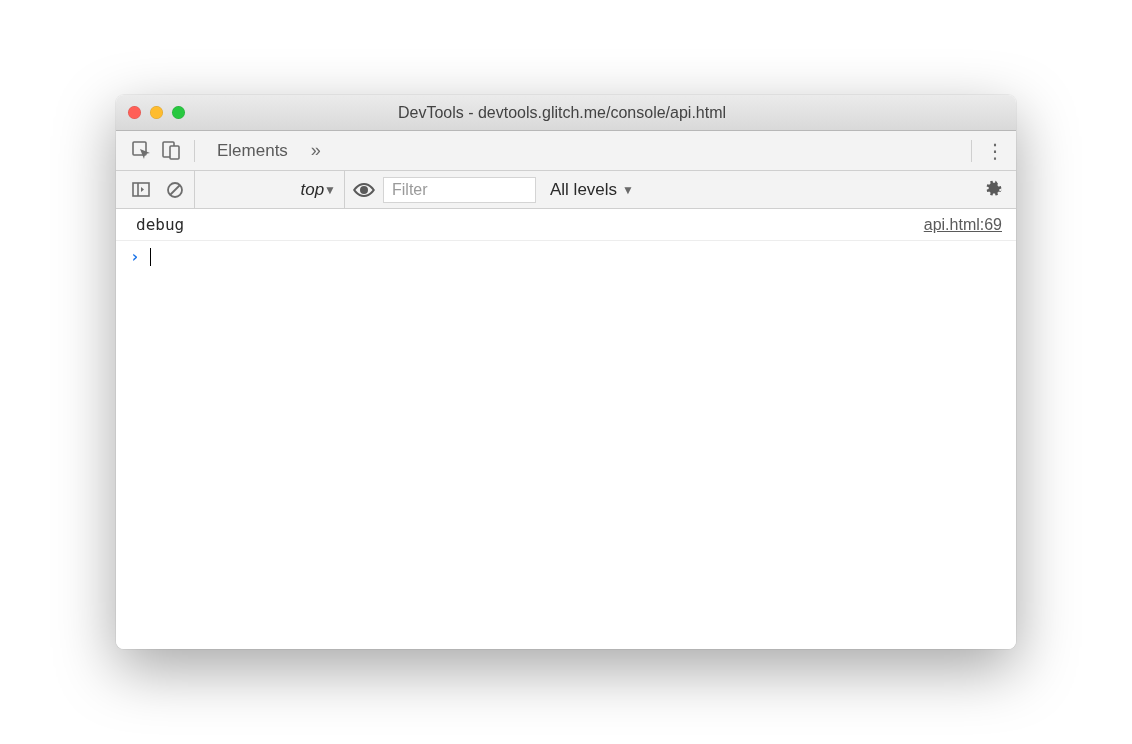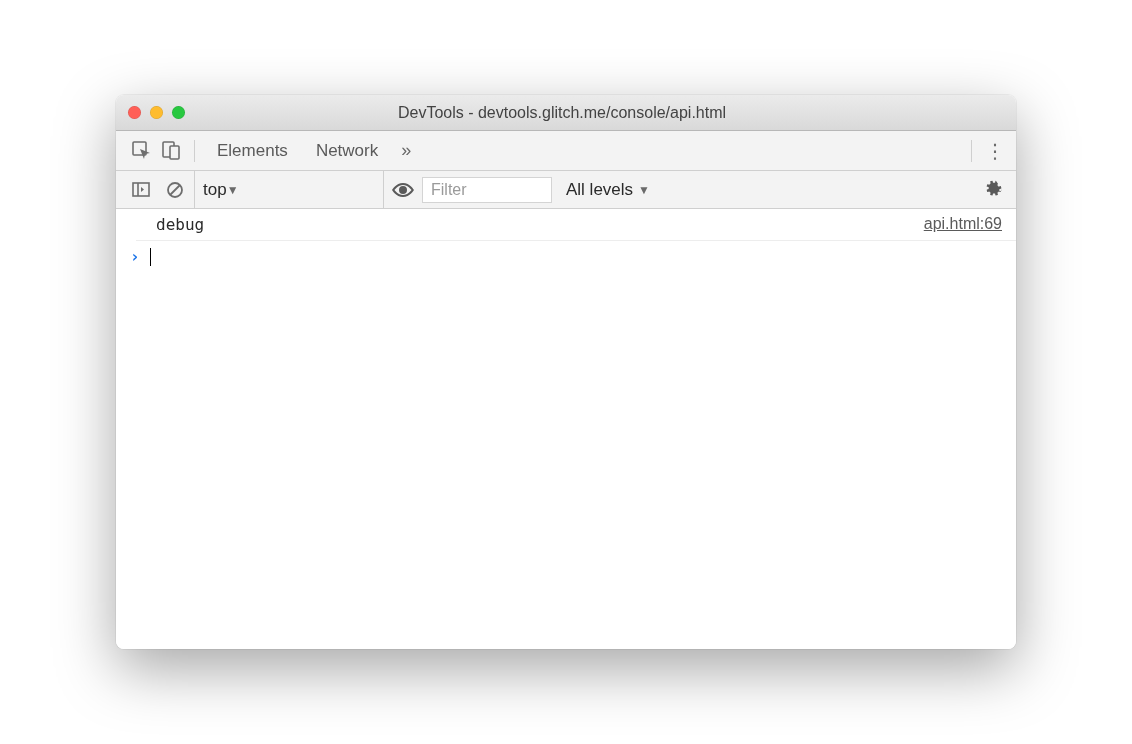"Network" div.tab { html: <div>Network</div> -> none }
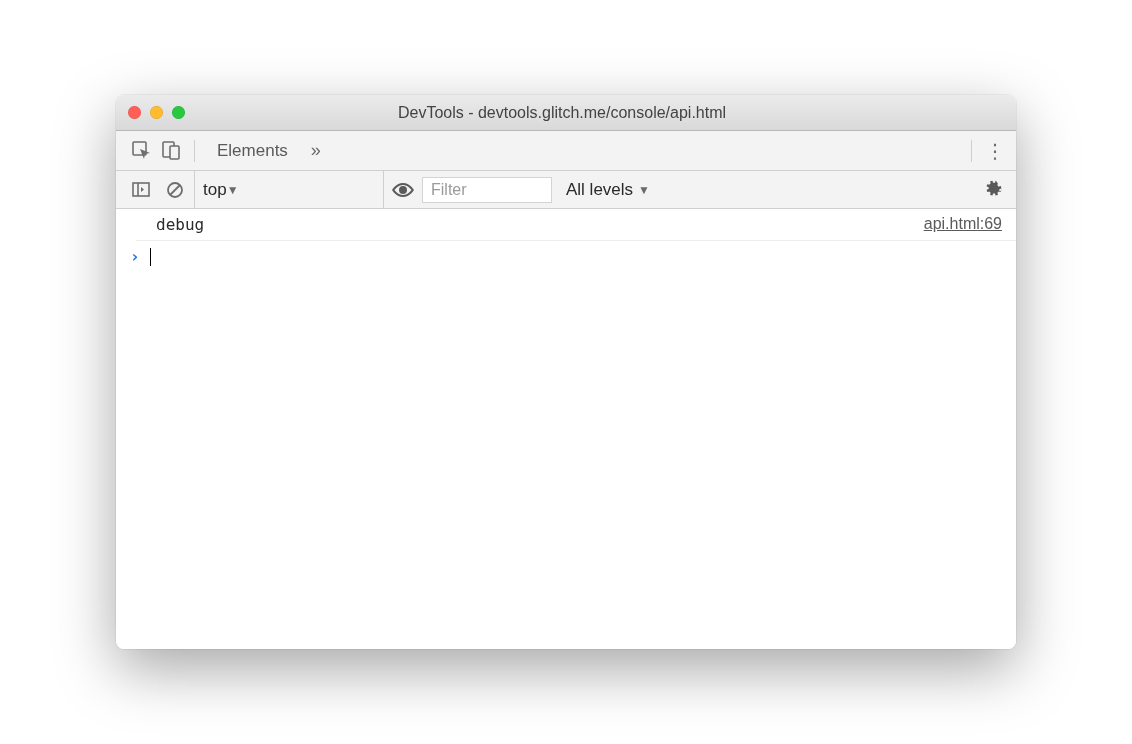"top" .context-select { font-style: none -> italic; justify-content: flex-start -> flex-end; width: 190px -> 151px }
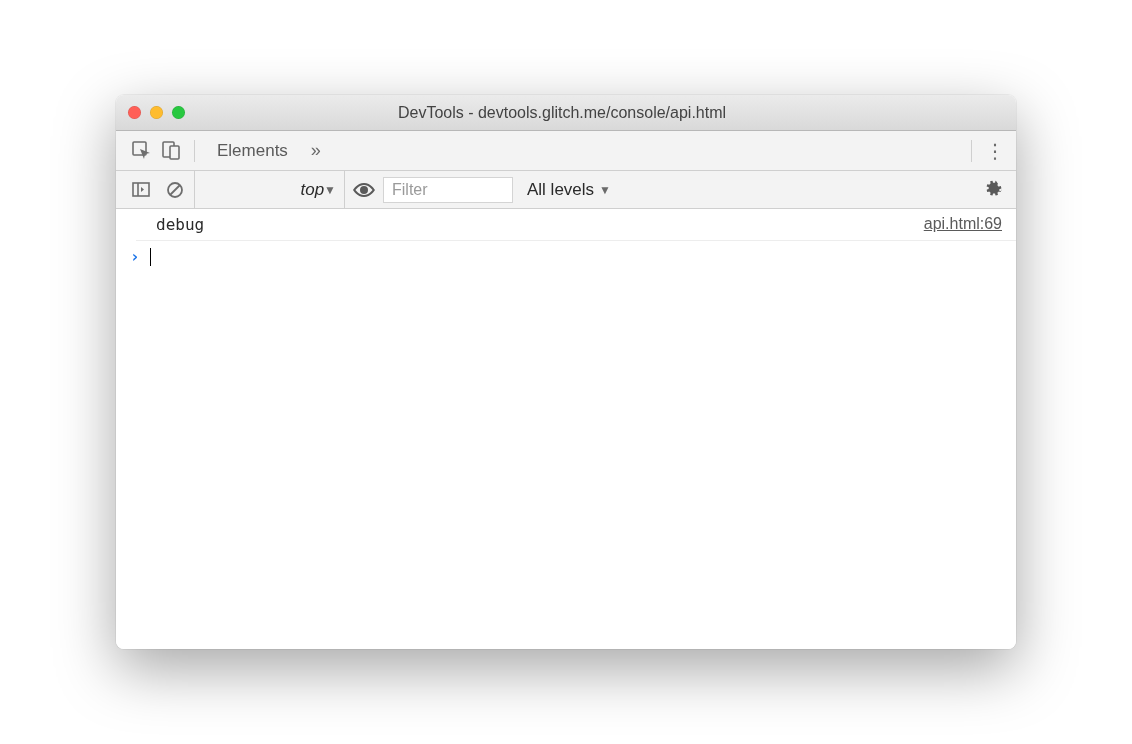"Filter" .filter-input { width: 130px -> 153px }
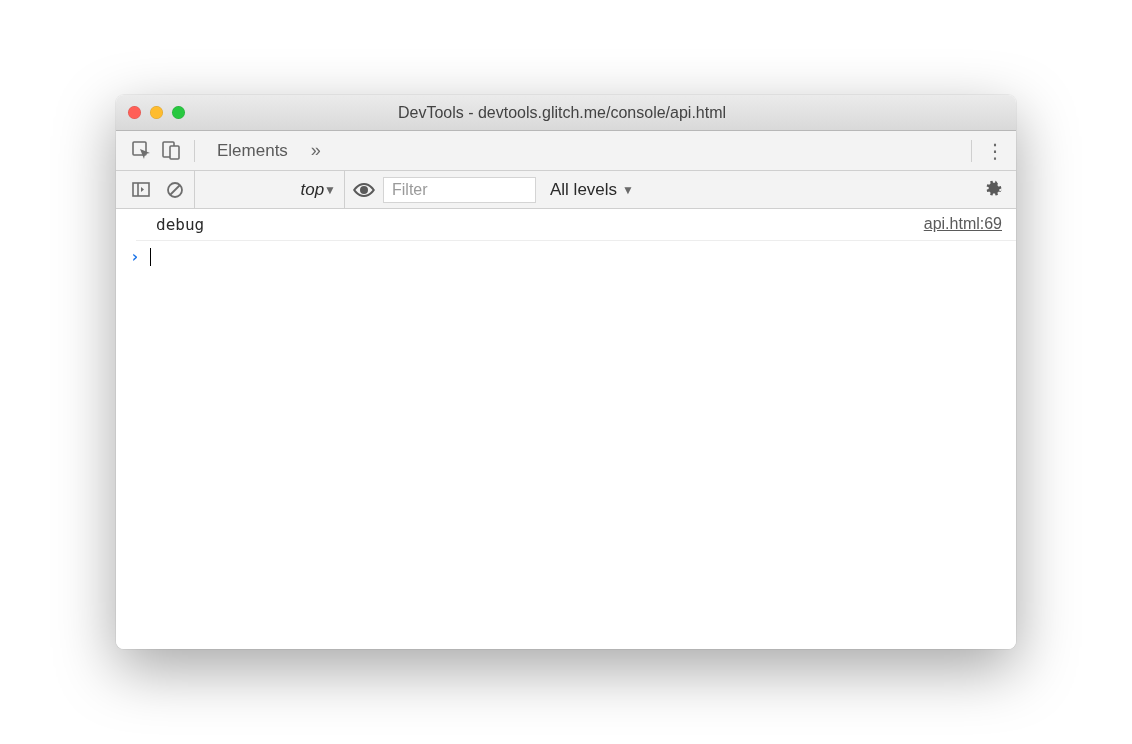"debug" .log-row { align-items: none -> center; margin-left: 20px -> none }
